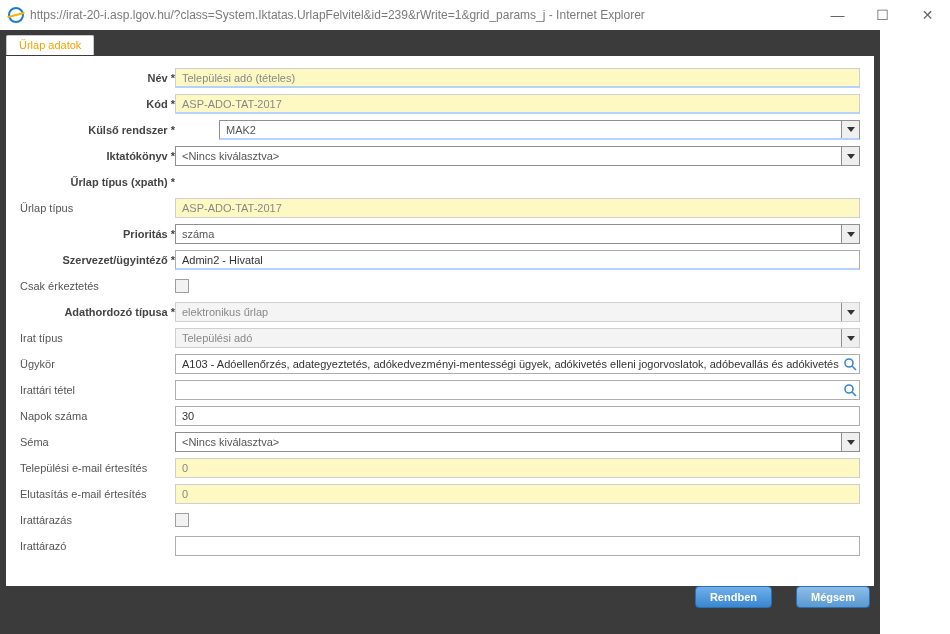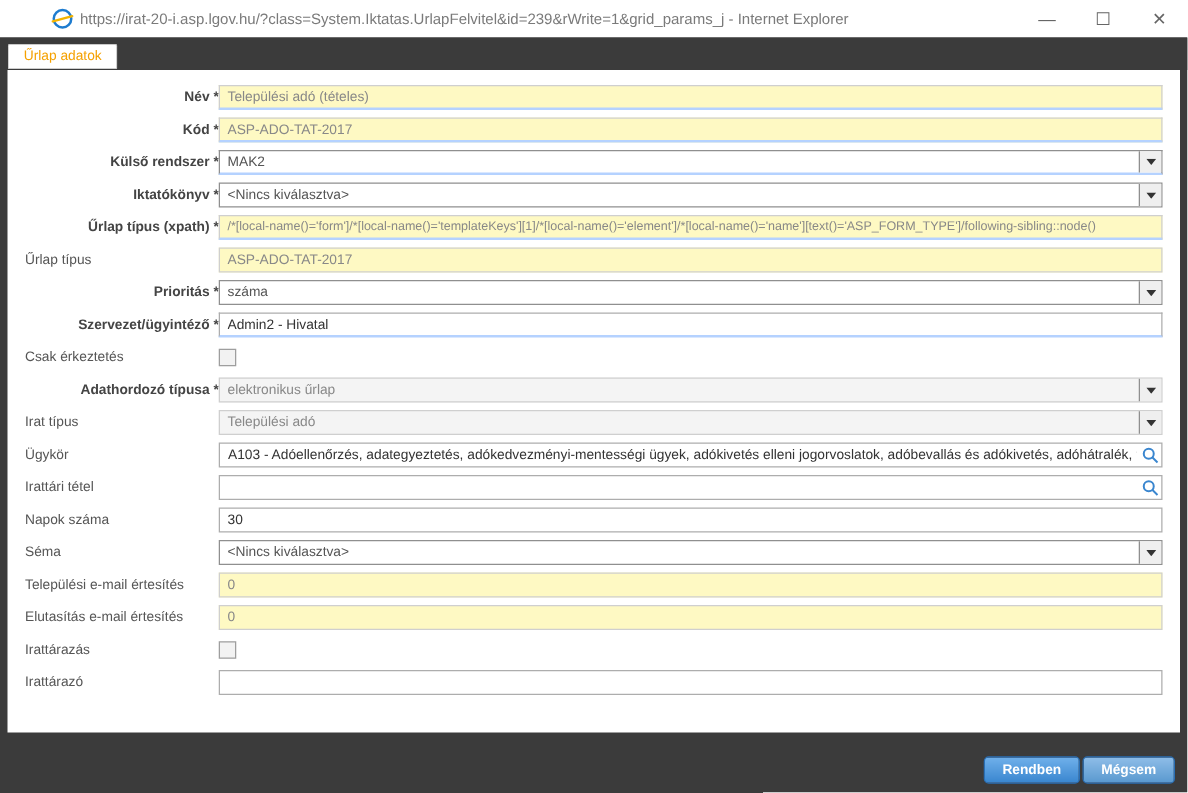"https://irat-20-i.asp.lgov.hu/?class=Sys" .titlebar { margin-left: 34px -> none }
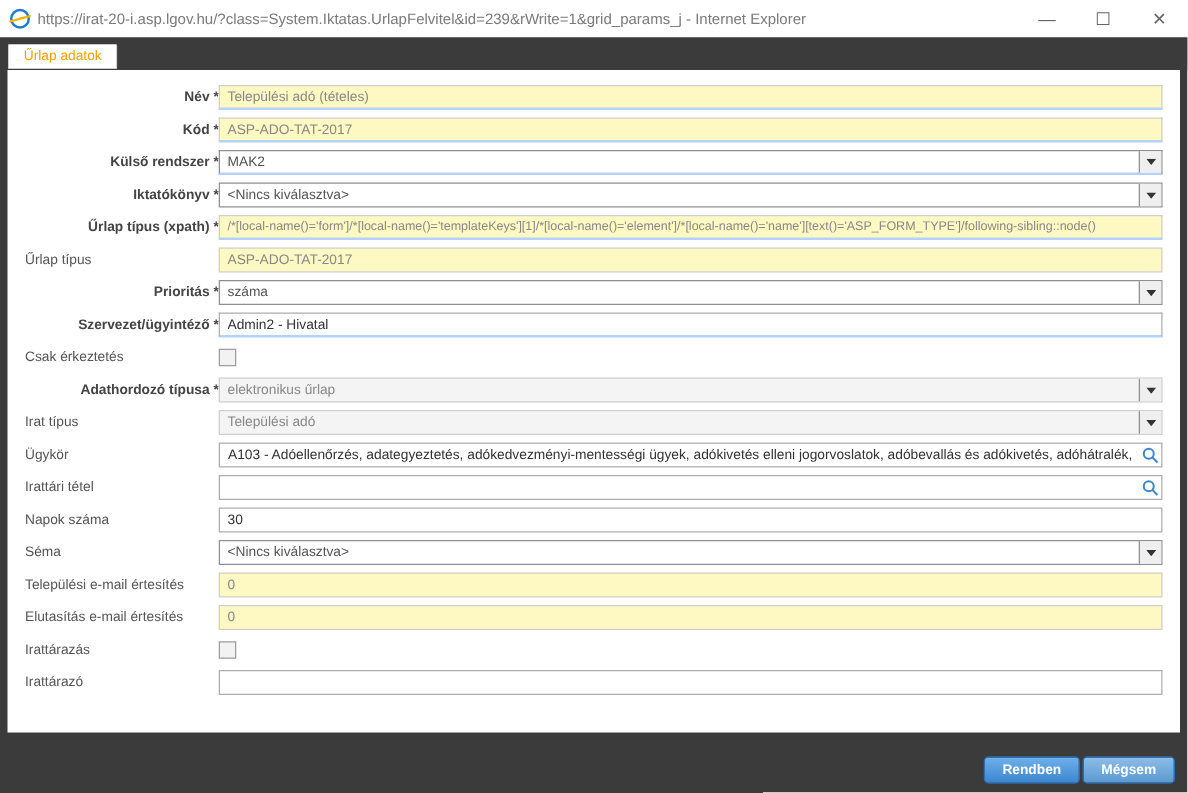"Űrlap adatok" .app { width: 950px -> 880px }
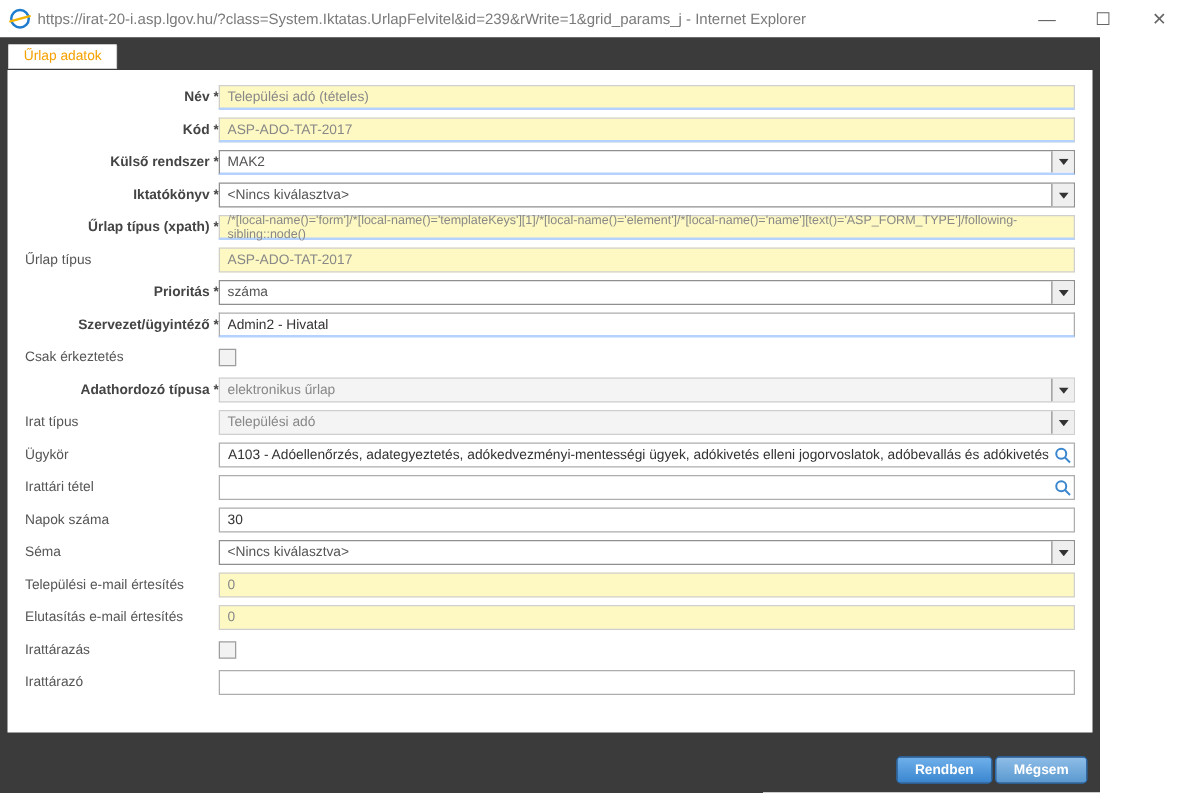"MAK2" .selectlike.req { margin-left: none -> 44px }
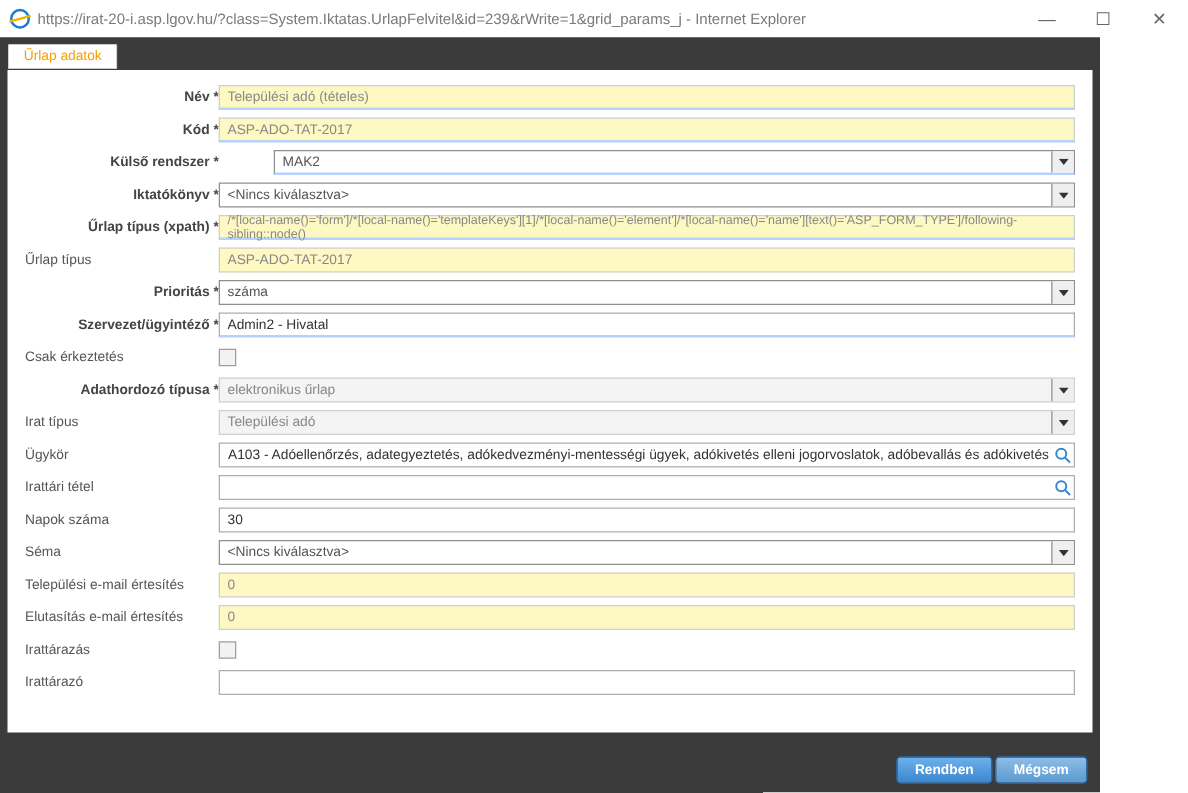"/*[local-name()='form']/*[local-name()='" div.field { html: <div> <div> <span>/*[local-name()='form']/*[local-name()='templateKeys'][1]/*[local-name()='element']/*[local-name()='name'][text()='ASP_FORM_TYPE']/following-sibling::node()</span> </div> </div> -> none }
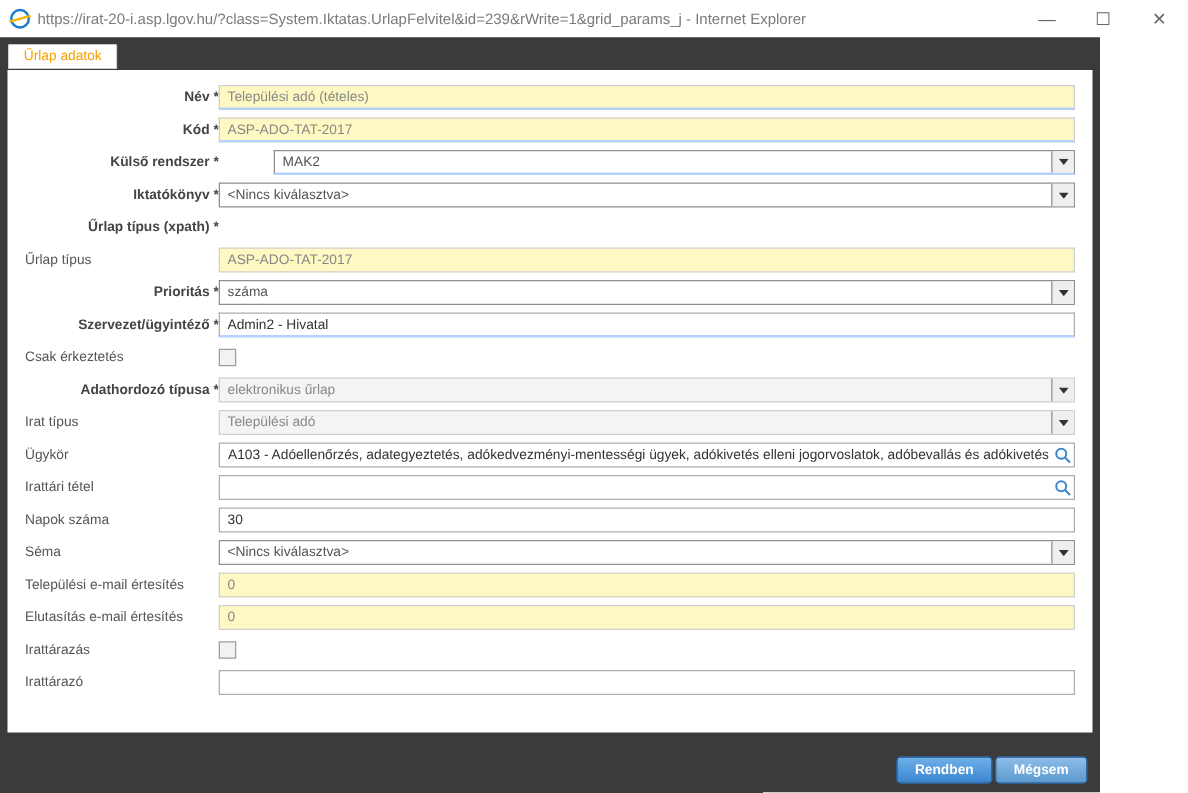"Rendben" .footer { bottom: 7px -> 26px; gap: 2px -> 24px }
